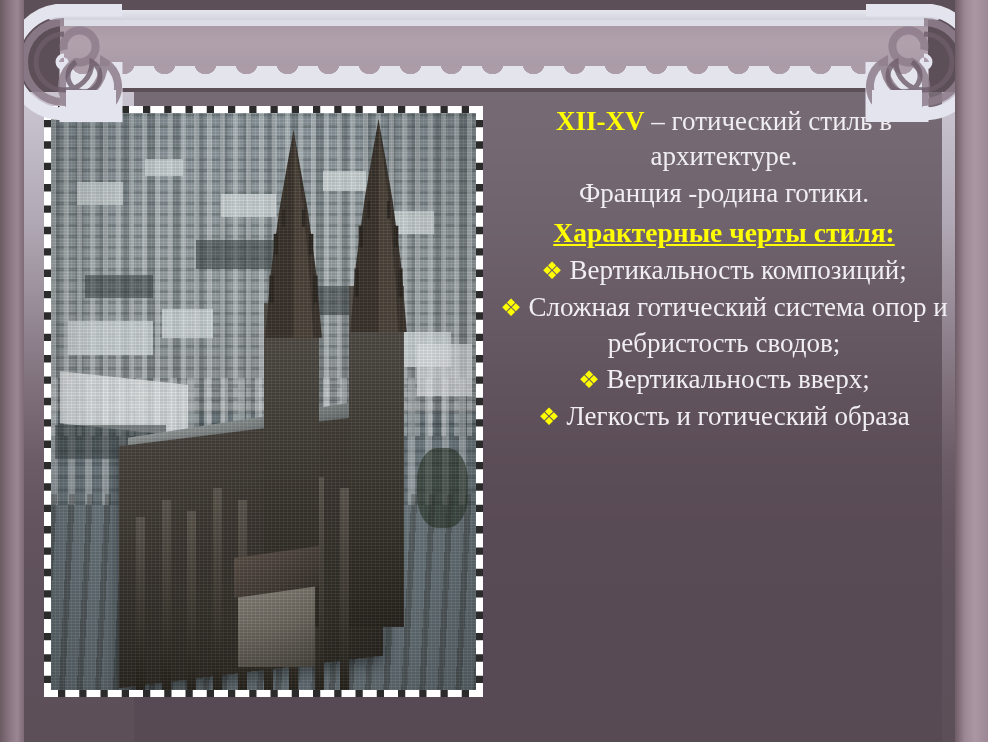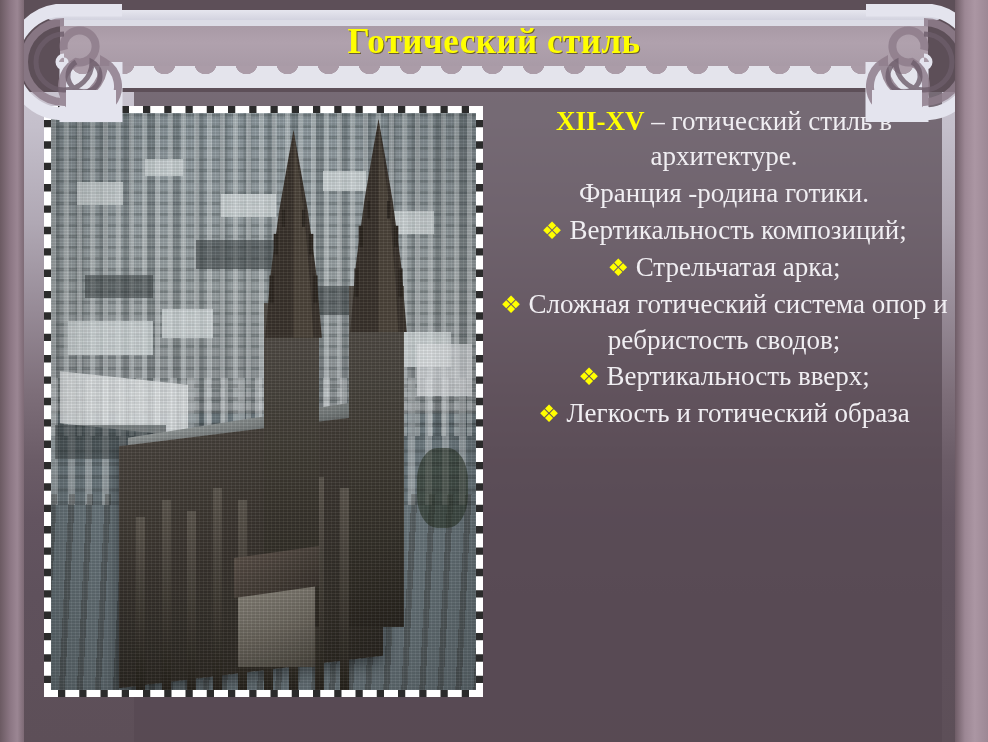"Готический стиль" div.title { html: <div>Готический стиль</div> -> none }
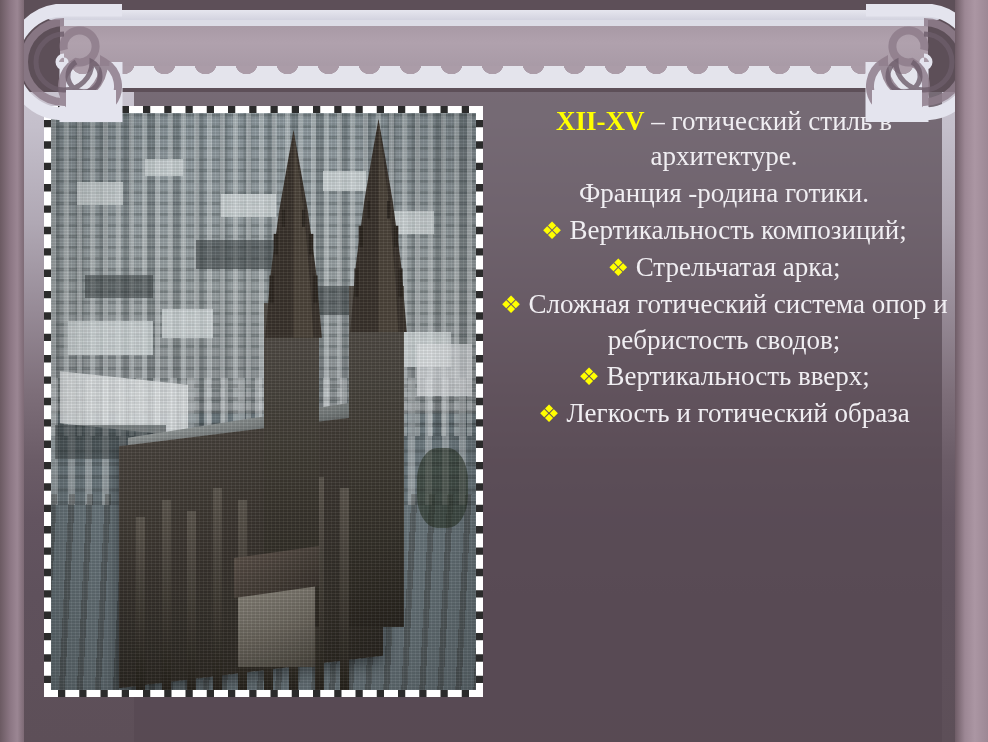"Характерные черты стиля:" div.sub { html: none -> <div>Характерные черты стиля:</div> }
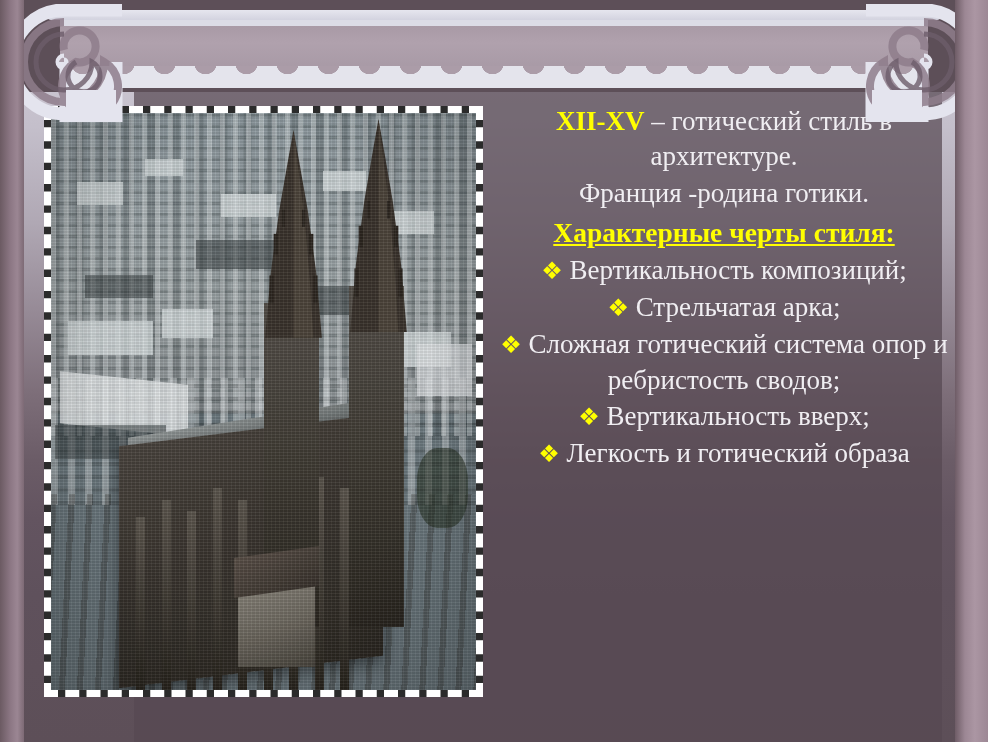"❖ Стрельчатая арка;" div.bl { html: <div> <span>❖</span> <span>Стрельчатая арка;</span> </div> -> none }
